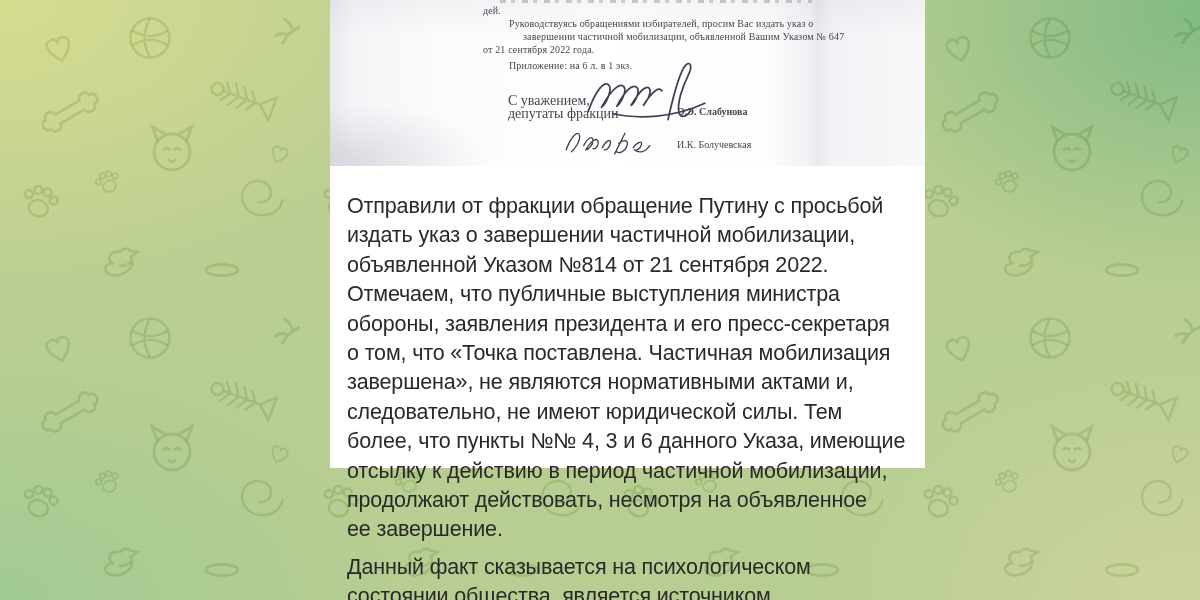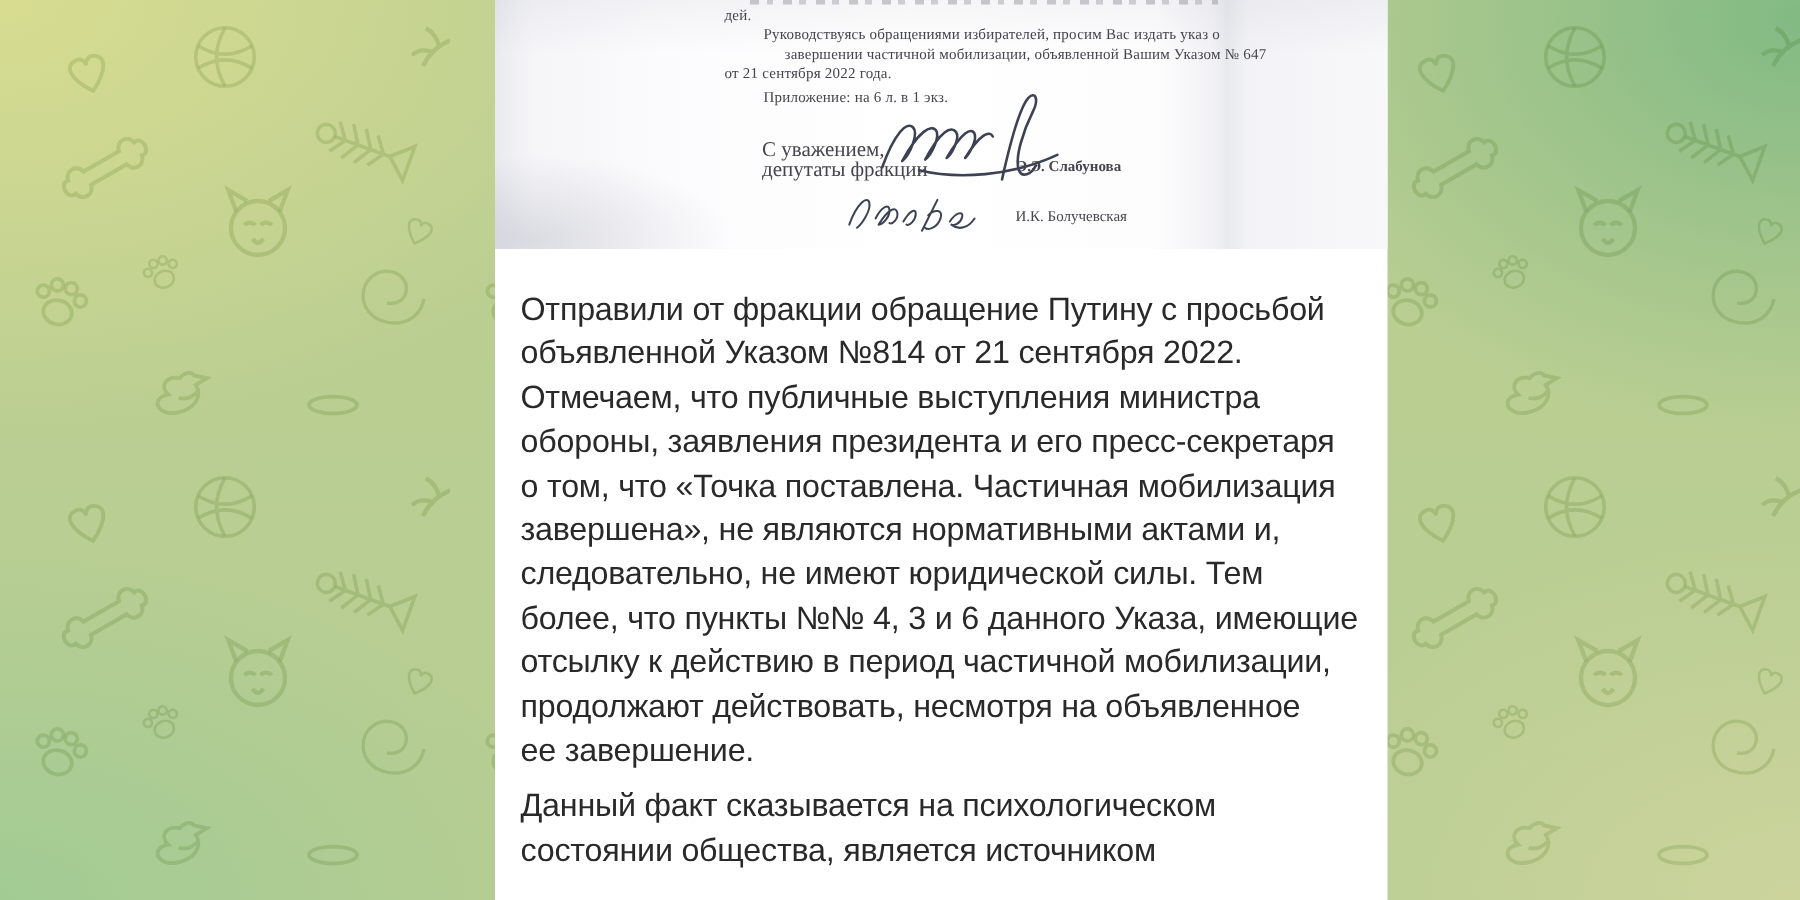"дей." .bubble { height: 600px -> 468px }
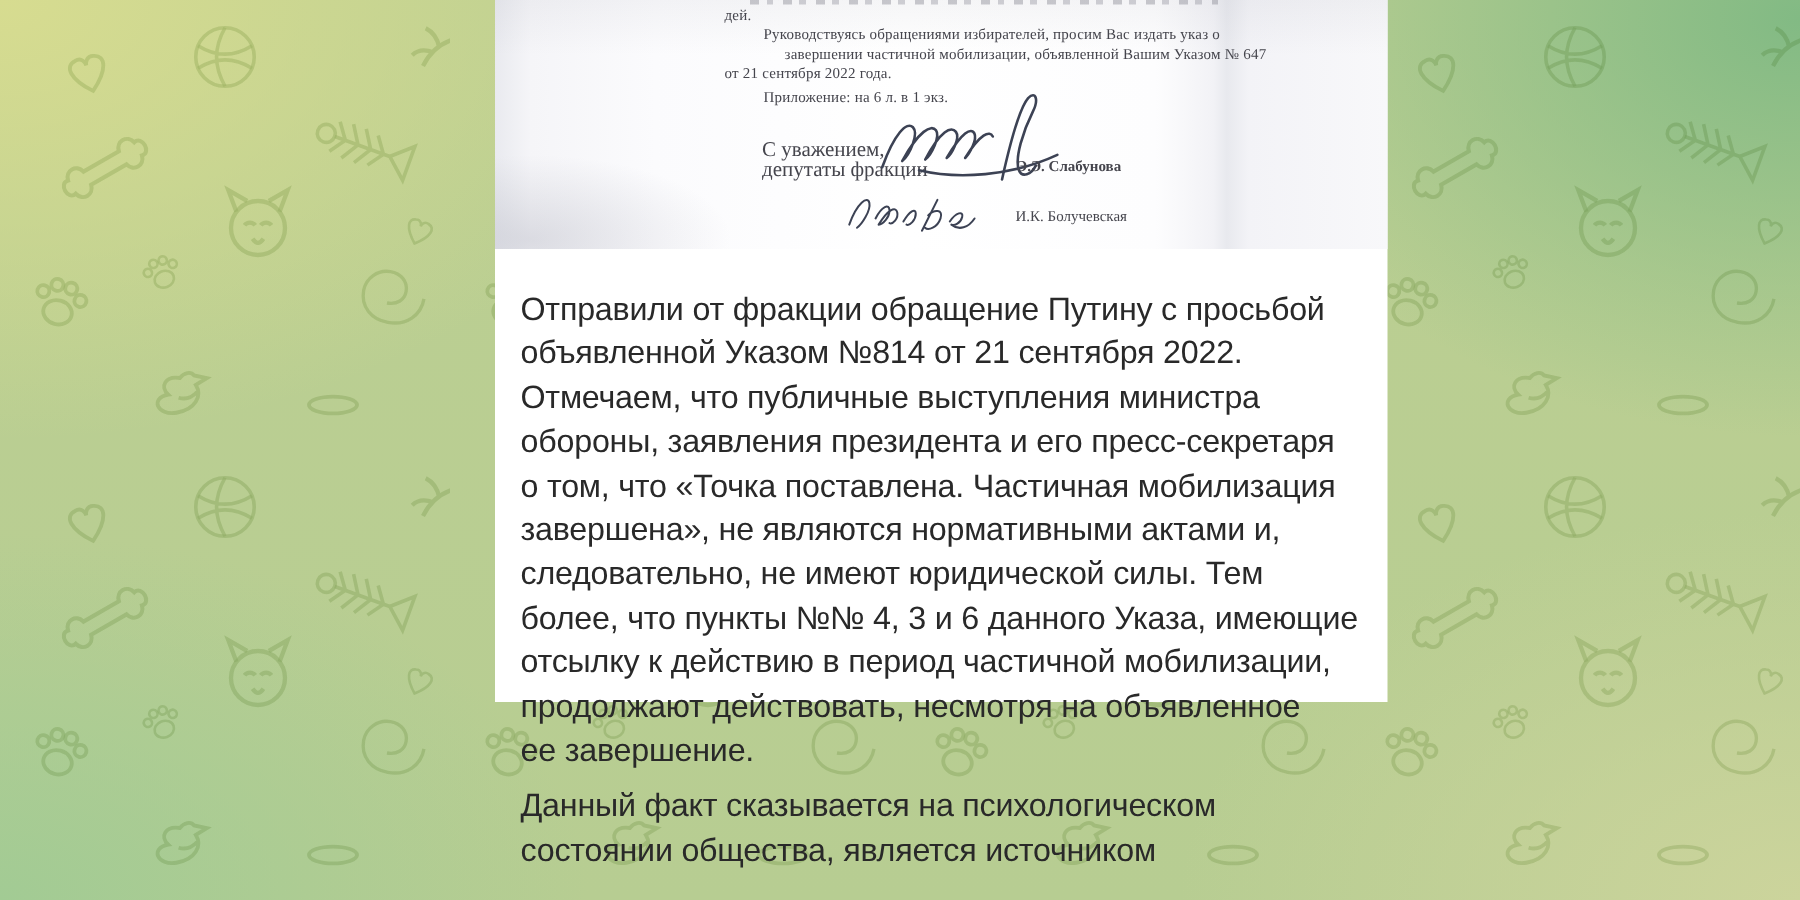"издать указ о завершении частичной" span.m-line { html: none -> <span>издать указ о завершении частичной мобилизации,</span> }
